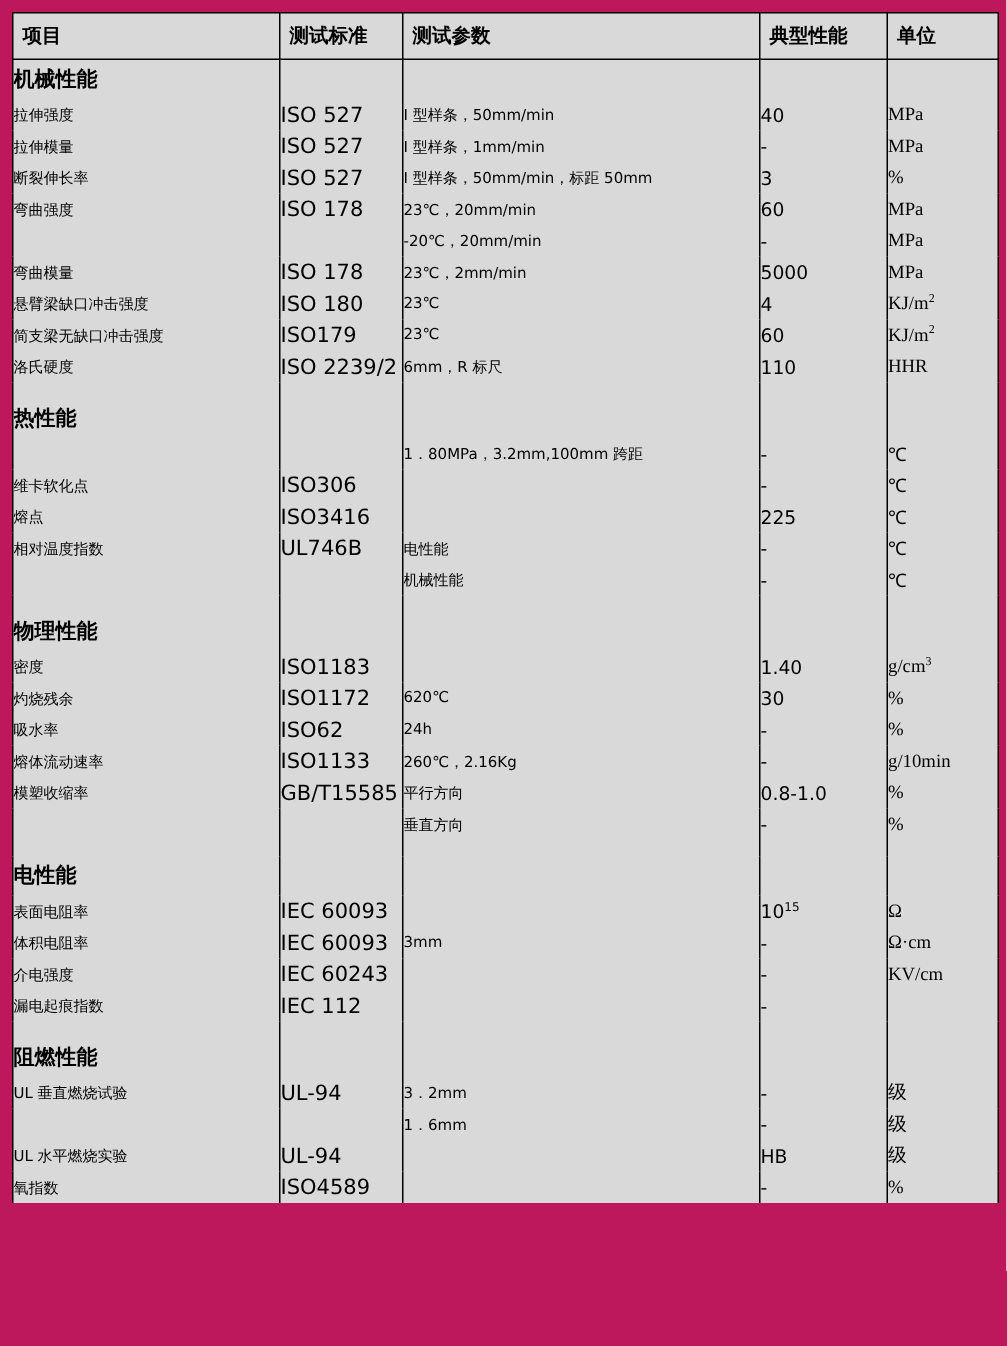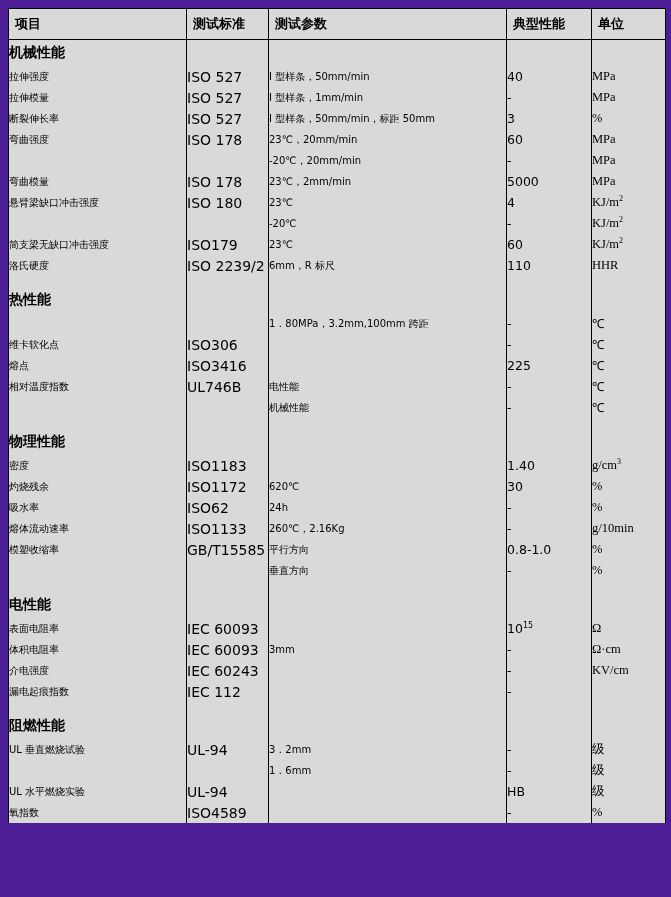"项目" #sheet { background: #4c1d95 -> #be185d }
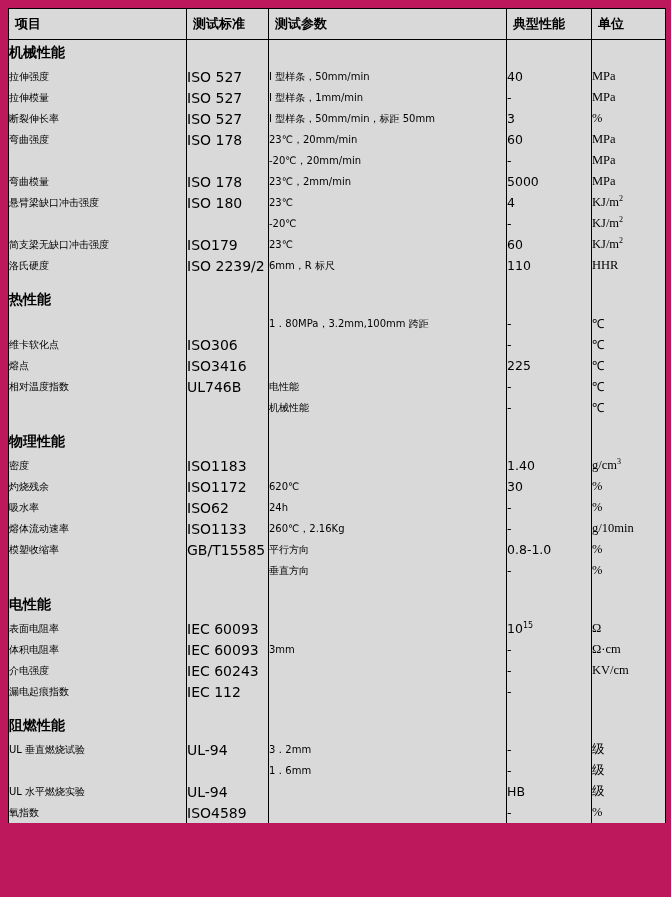"-20℃" tr { html: <tr> <td></td> <td></td> <td>-20℃</td> <td>-</td> <td>KJ/m<span>2</span></td> </tr> -> none }
